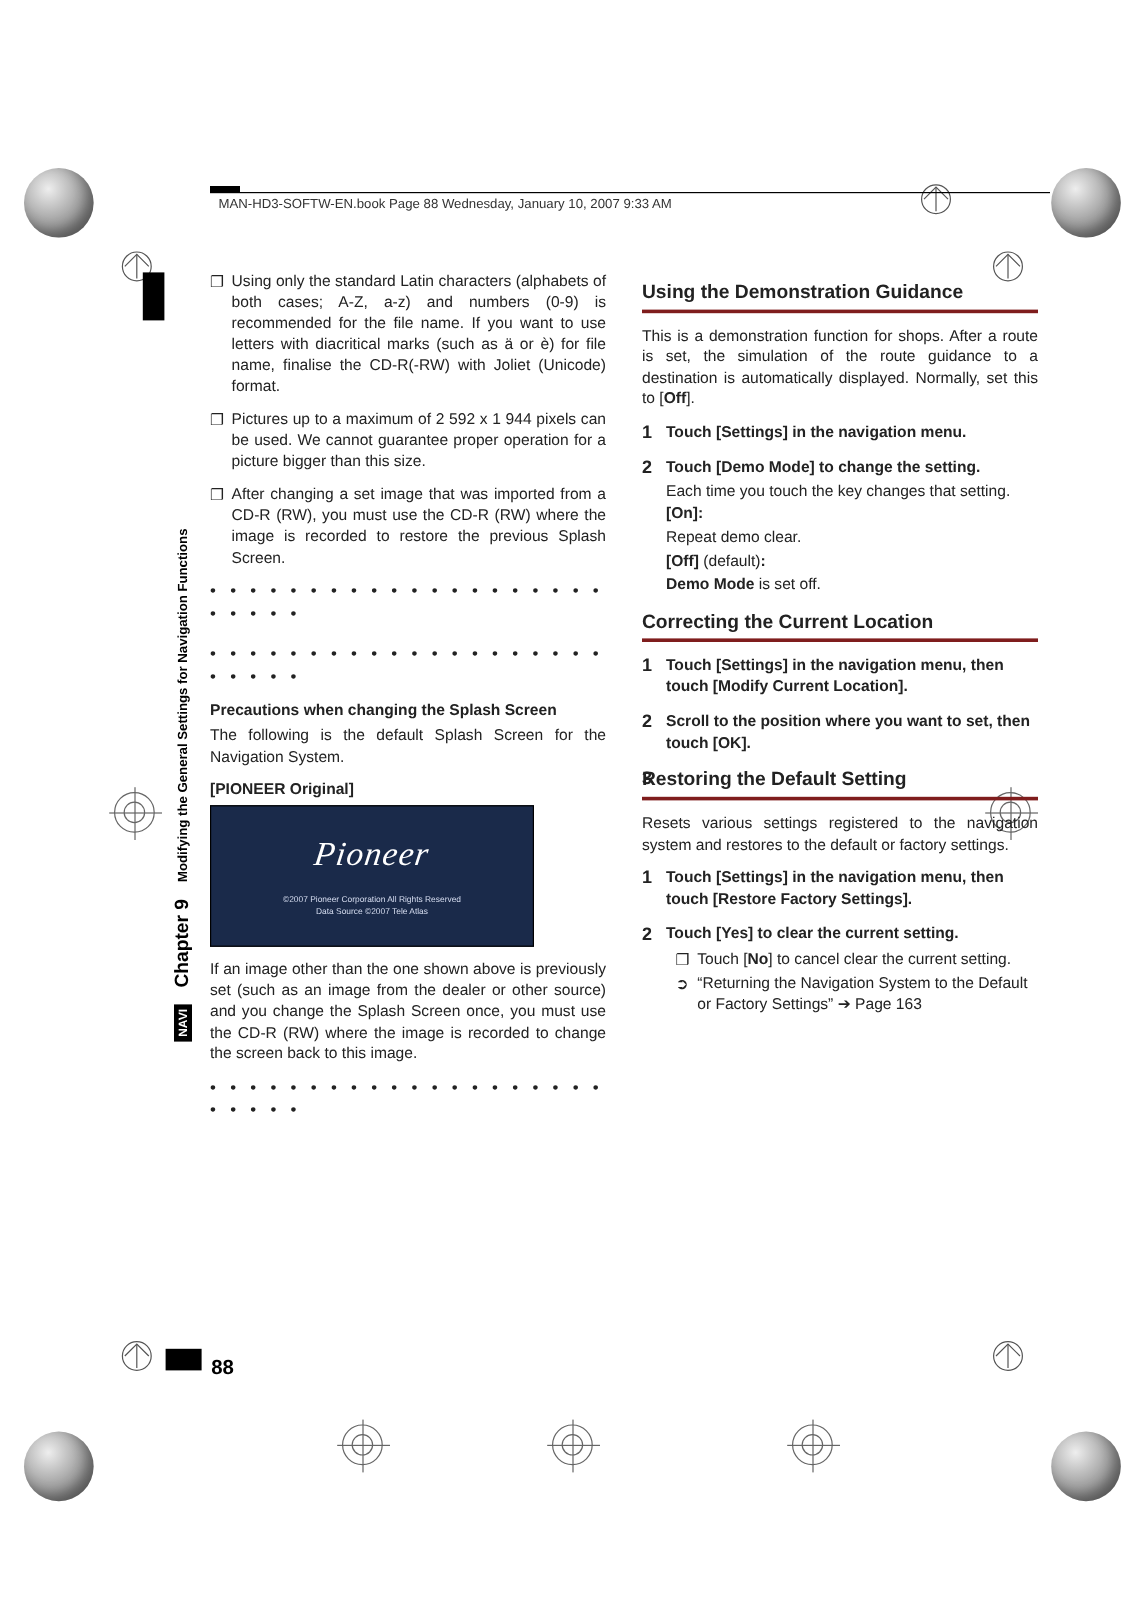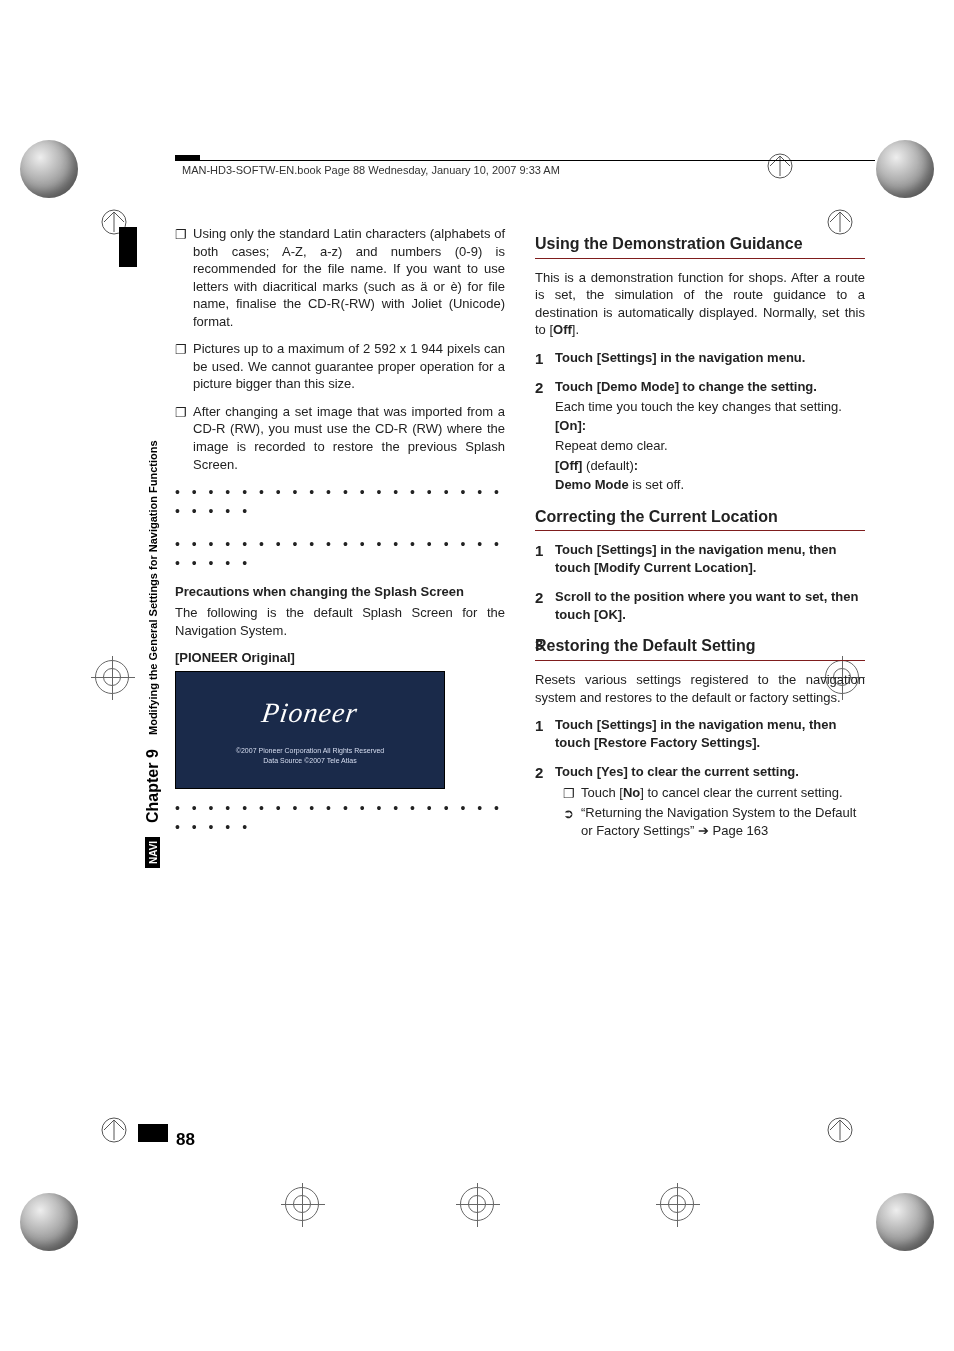"Using the Demonstration Guidance" h3.section-title { border-bottom: 1px solid #7f1d1d -> 3px solid #7f1d1d }
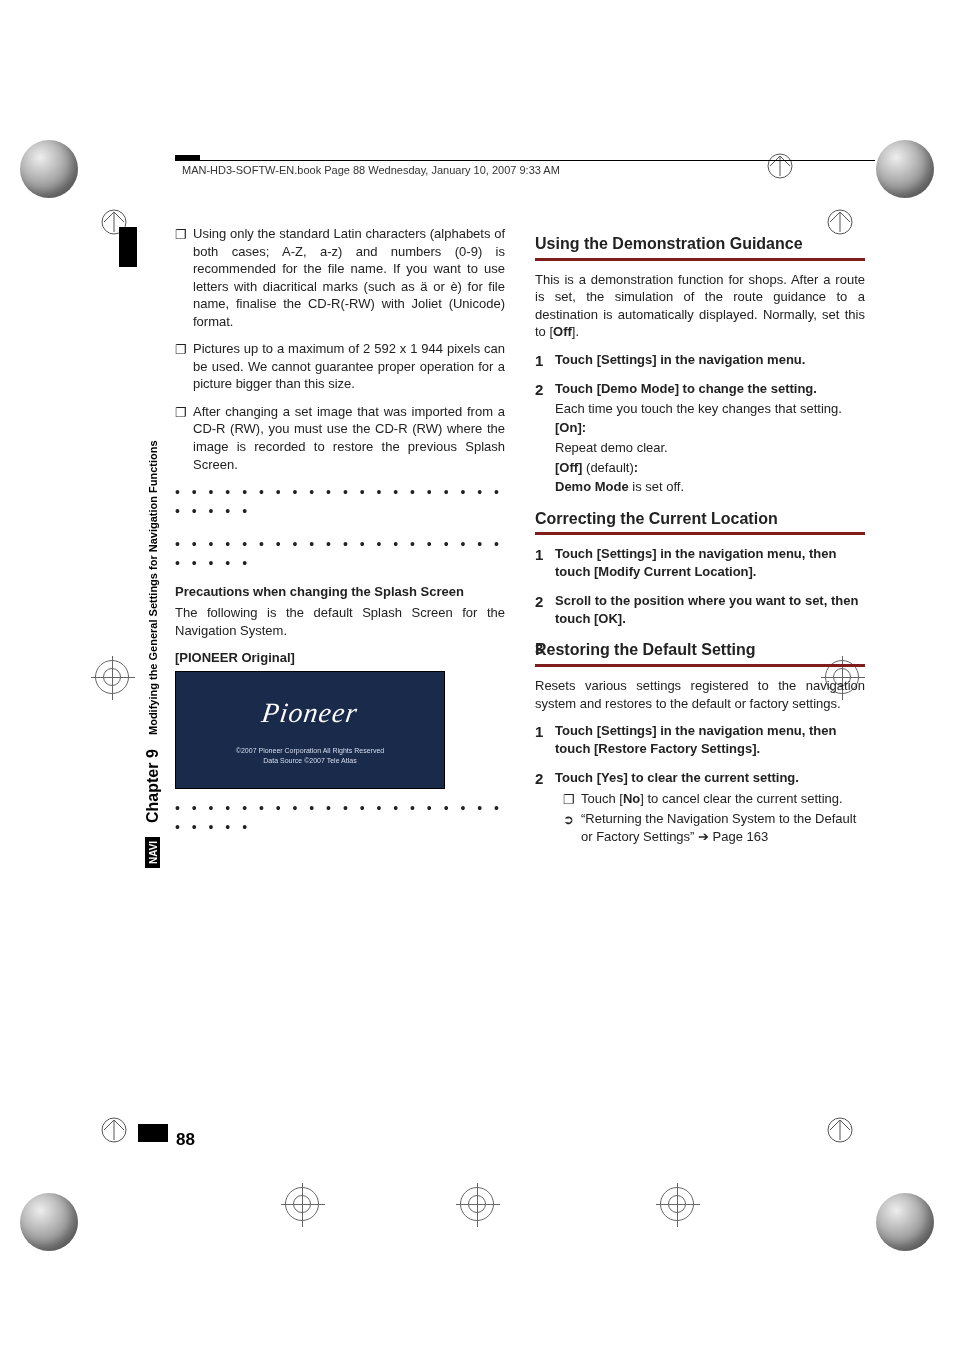"If an image other than" p.body { html: none -> <p>If an image other than the one shown above is previously set (such as an image from the dealer or other source) and you change the Splash Screen once, you must use the CD-R (RW) where the image is recorded to change the screen back to this image.</p> }
